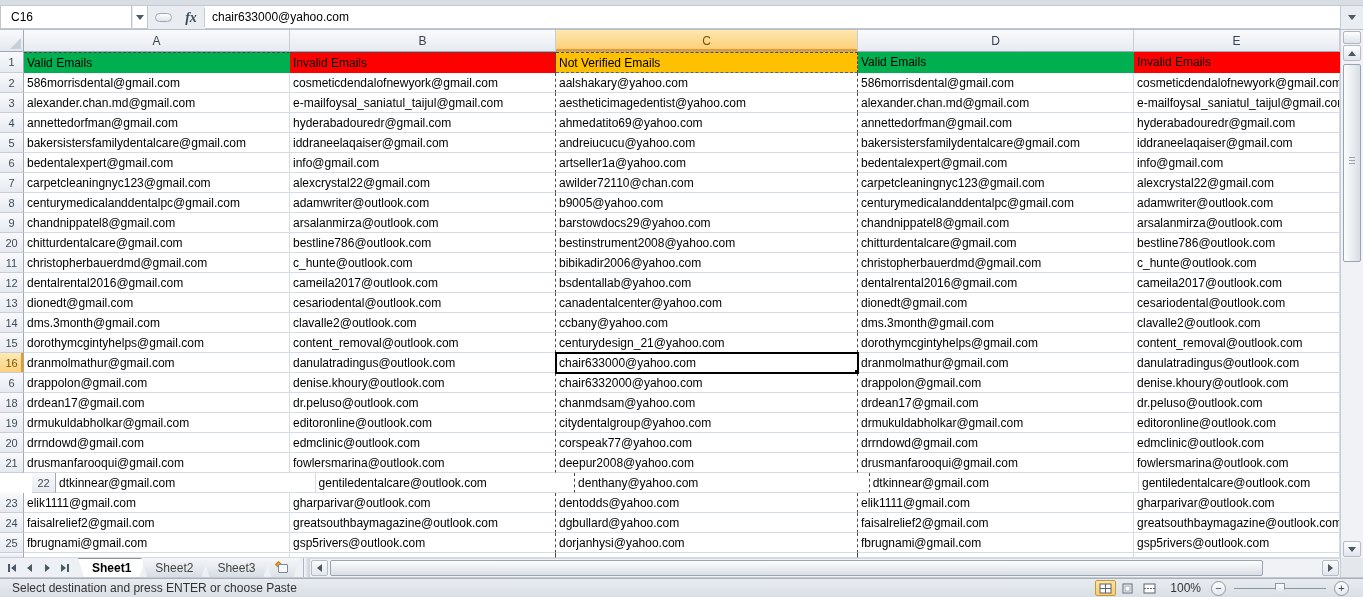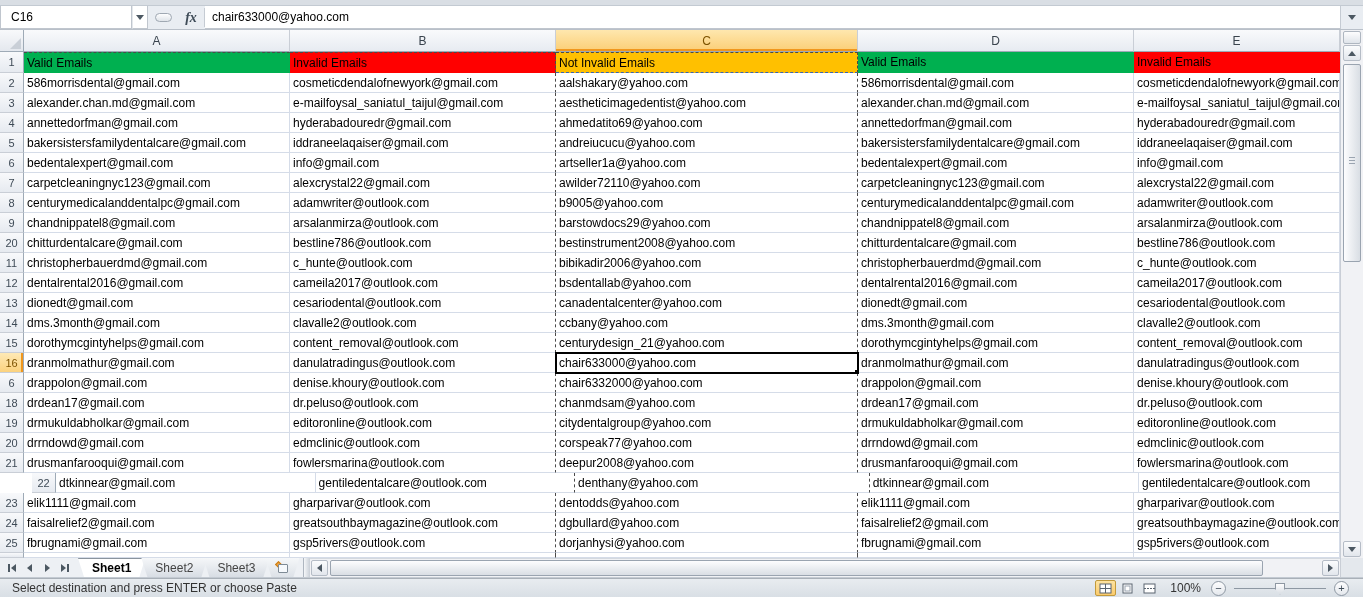"Not Invalid Emails" div.cell { text: Invalid -> Verified }
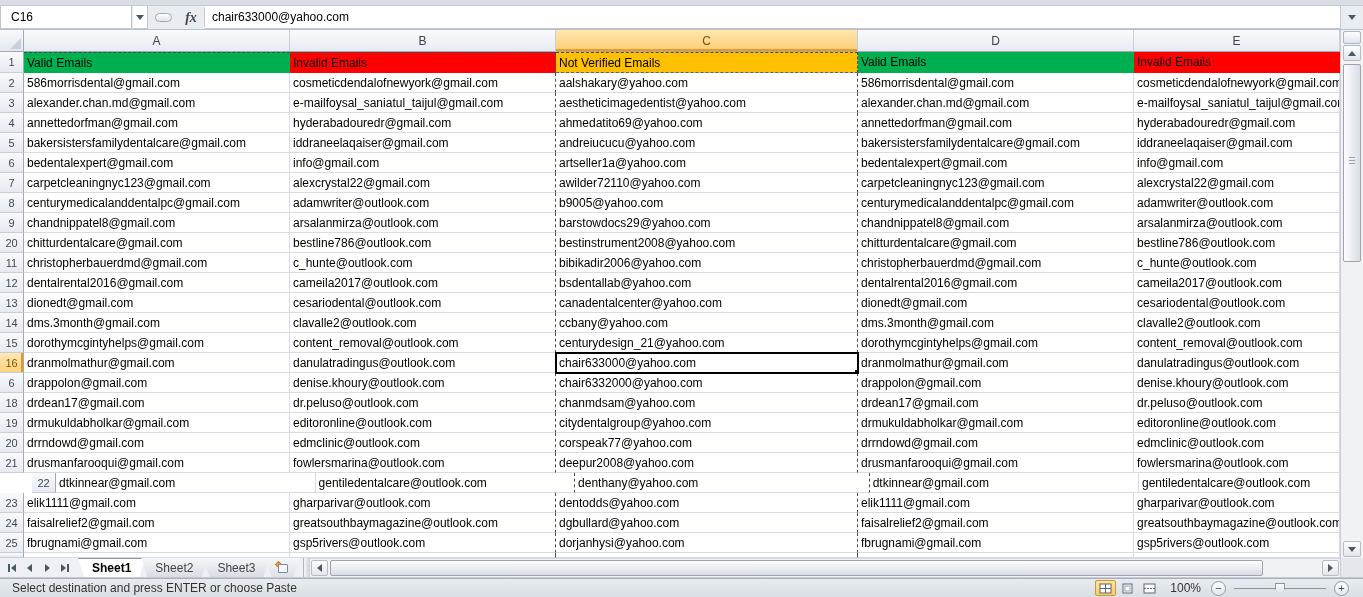"awilder72110@yahoo.com" div.cell { text: awilder72110@yahoo.com -> awilder72110@chan.com }
